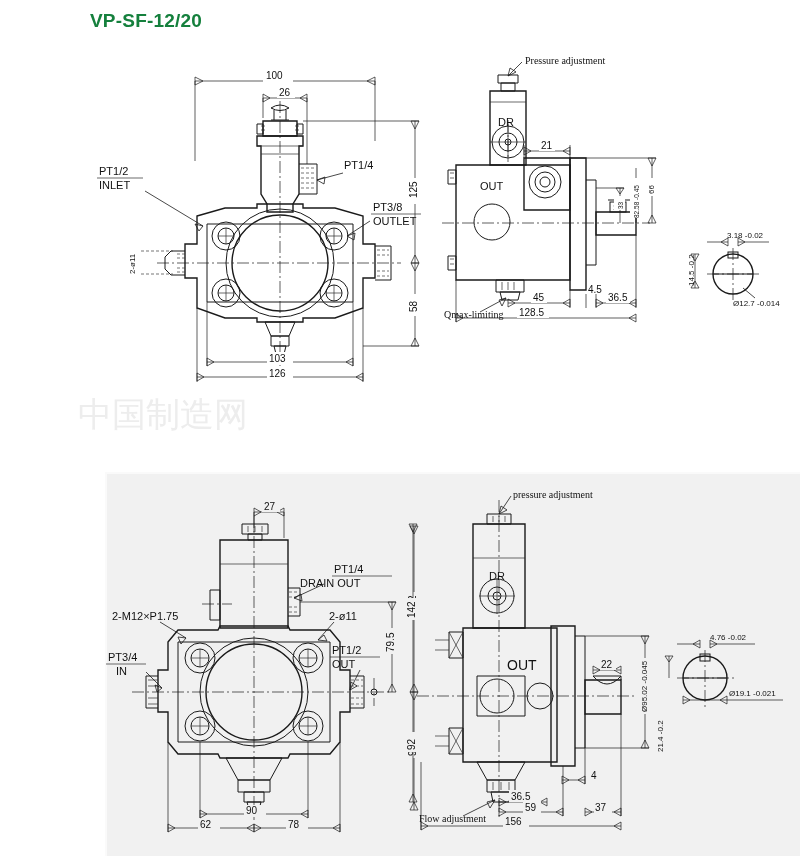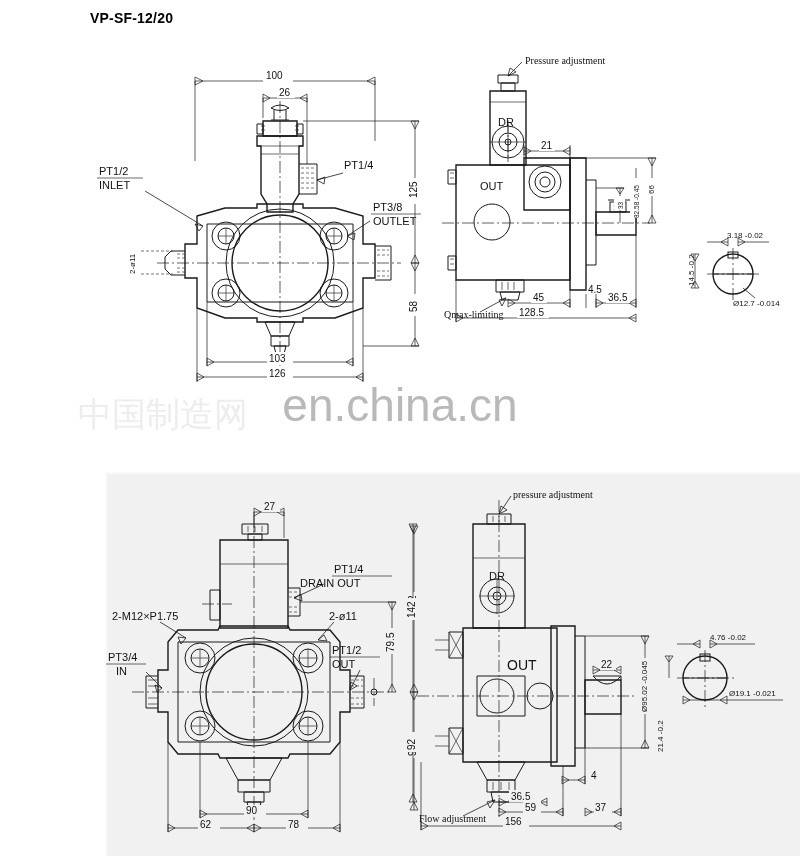"VP-SF-12/20" #title { color: #000000 -> #15803d; font-size: 14px -> 19px }
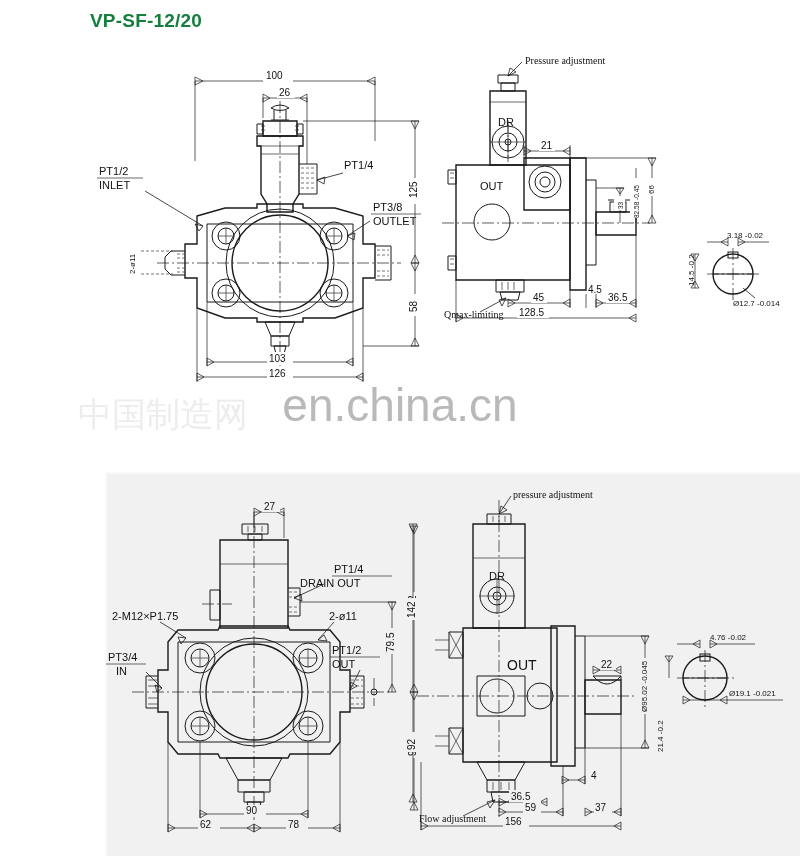"en.china.cn" div.watermark { html: <div>en.china.cn</div> -> none }
